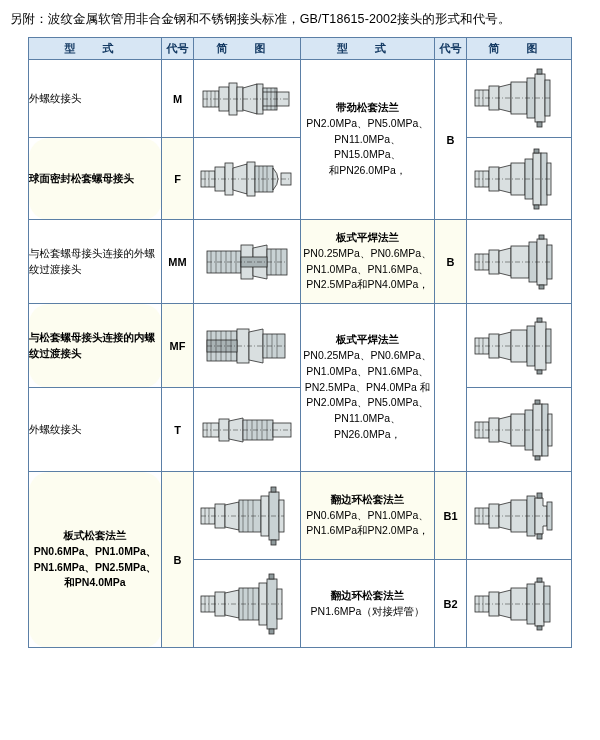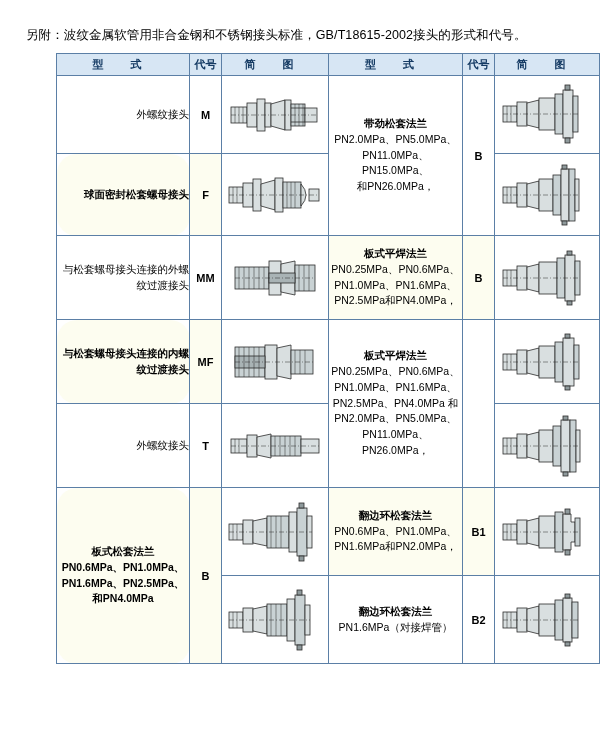"另附：波纹金属软管用非合金钢和不锈钢接头标准，GB/T18615-2002接头的" #page { padding: 16px -> 0 }
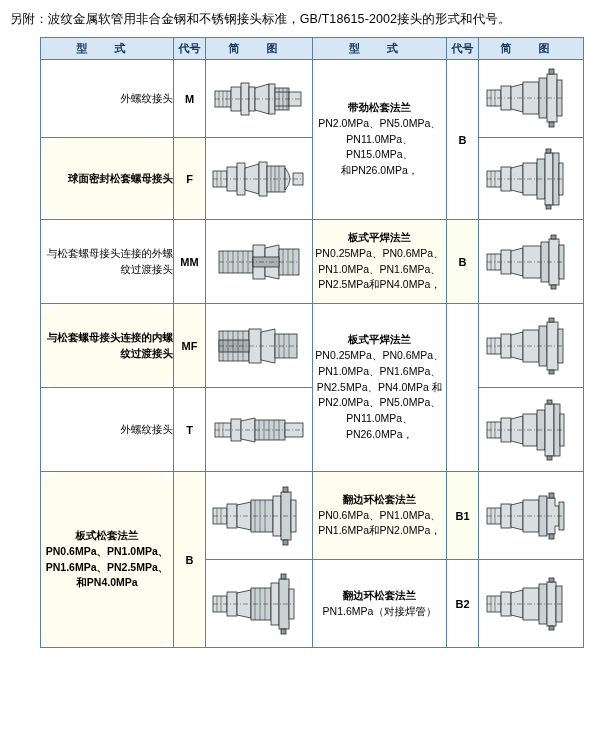"型 式" table.spec { margin-left: 40px -> 28px }
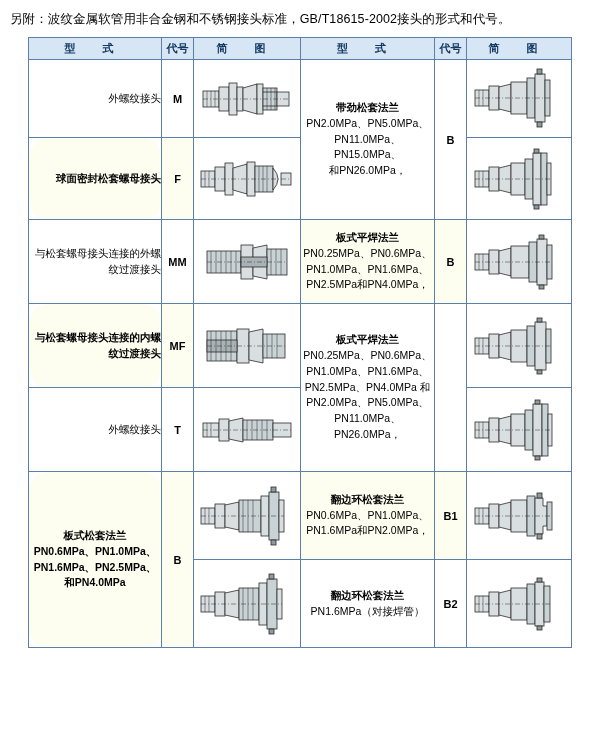"外螺纹接头" .cell-type.center { text-align: right -> left }
